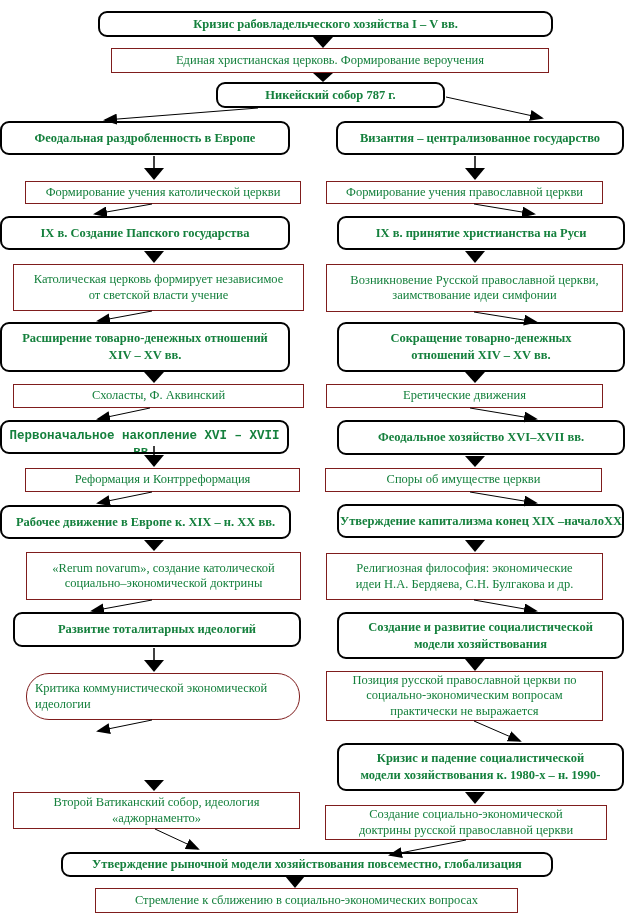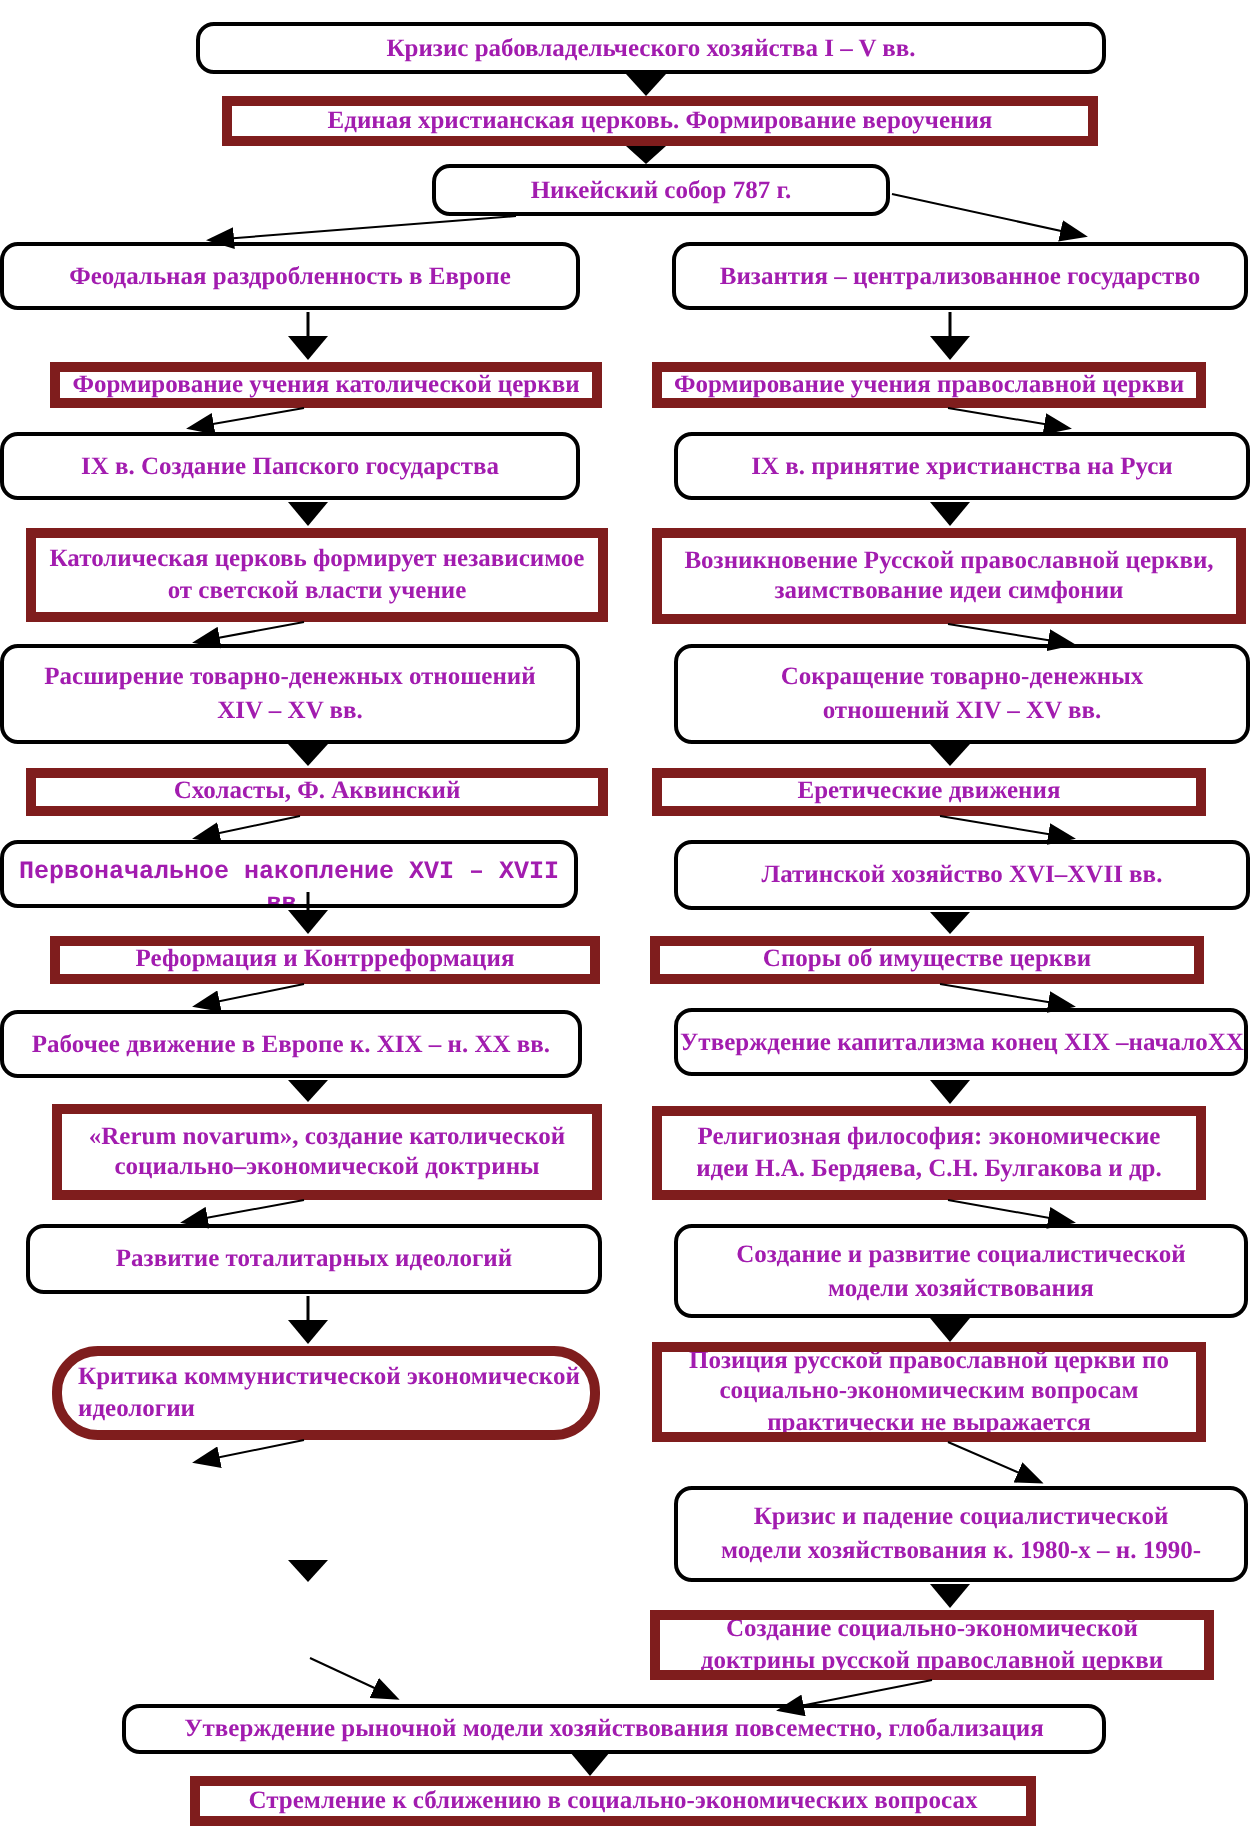"Кризис рабовладельческого хозяйства I –" .canvas { color: #a21caf -> #15803d }
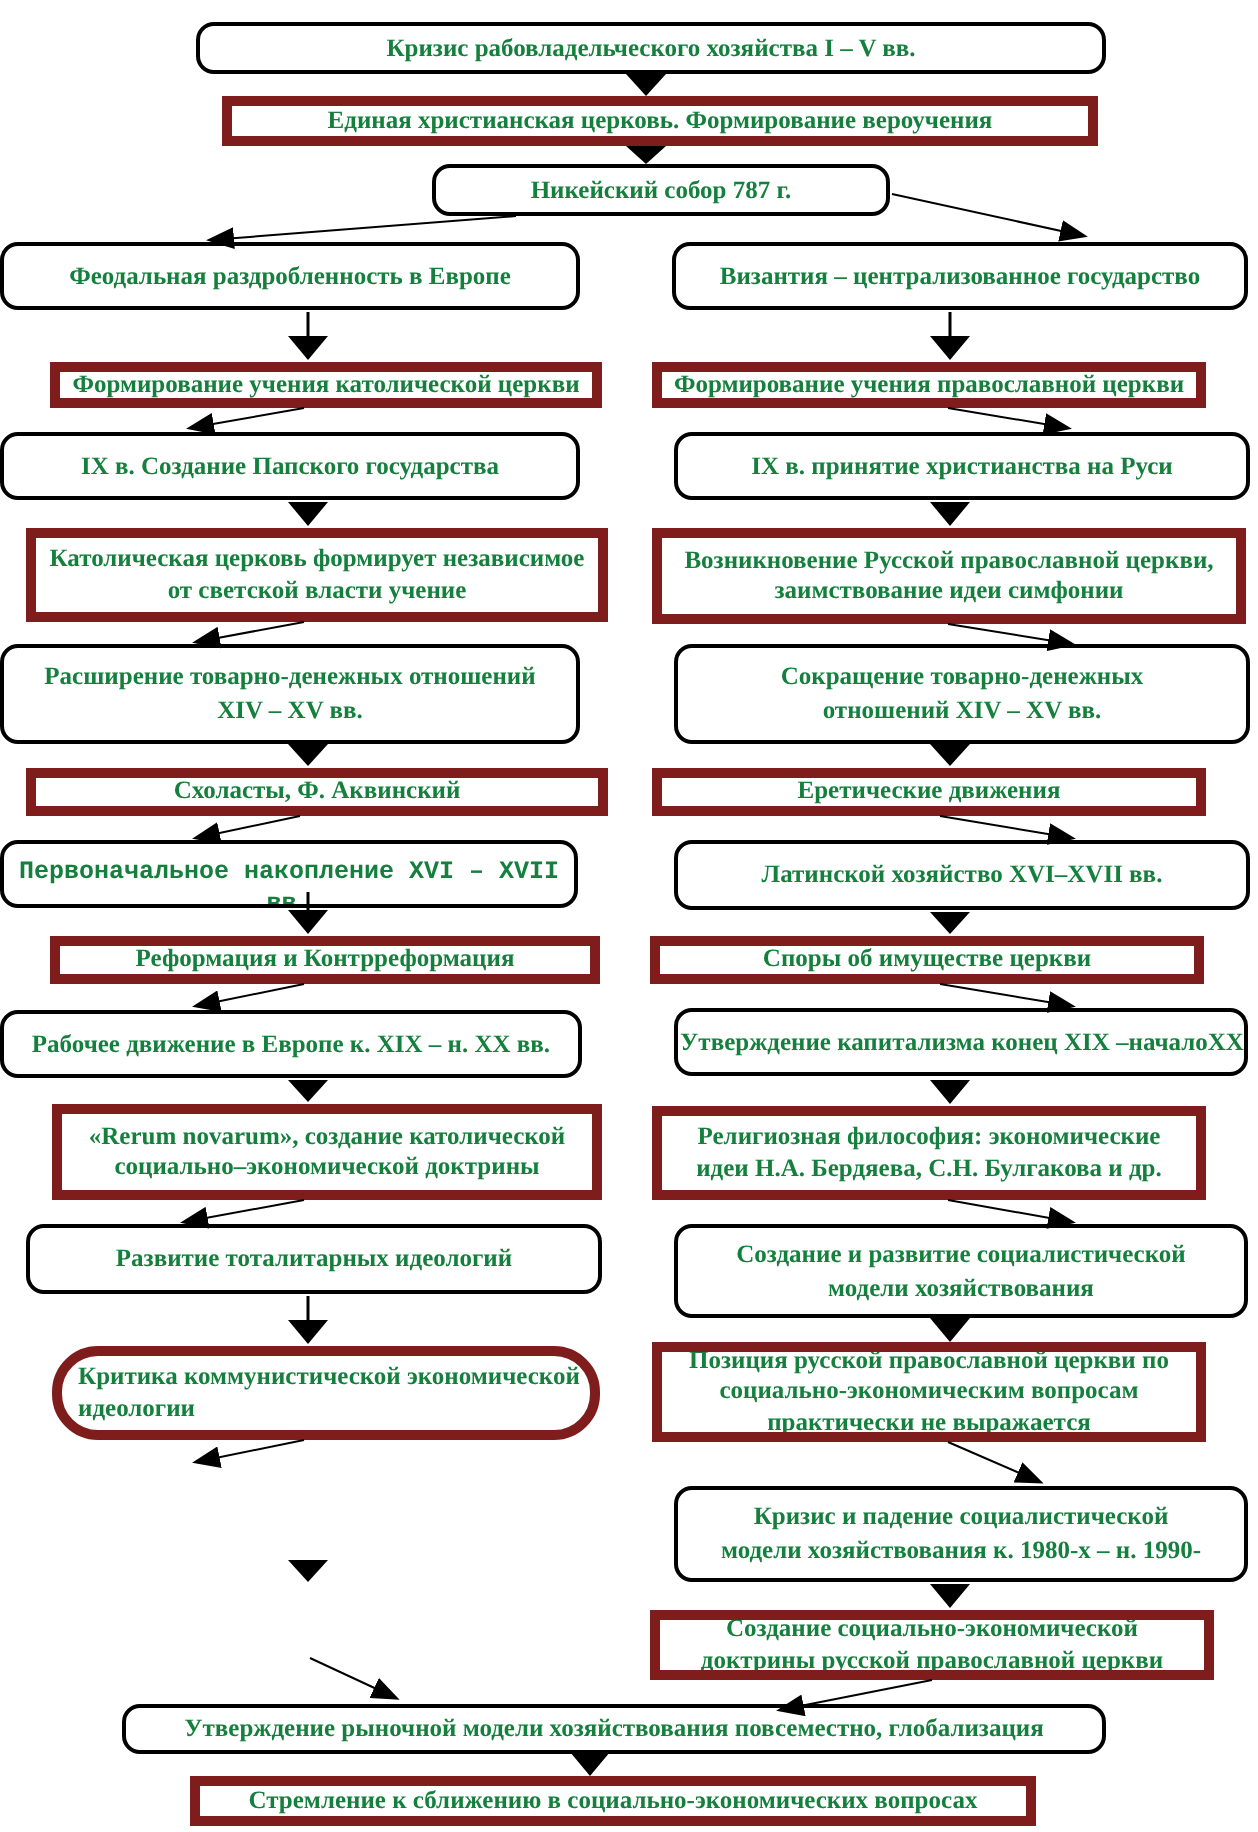"Единая христианская церковь." .box { border: 5px solid #7f1d1d -> 1px solid #7f1d1d; font-weight: bold -> none }
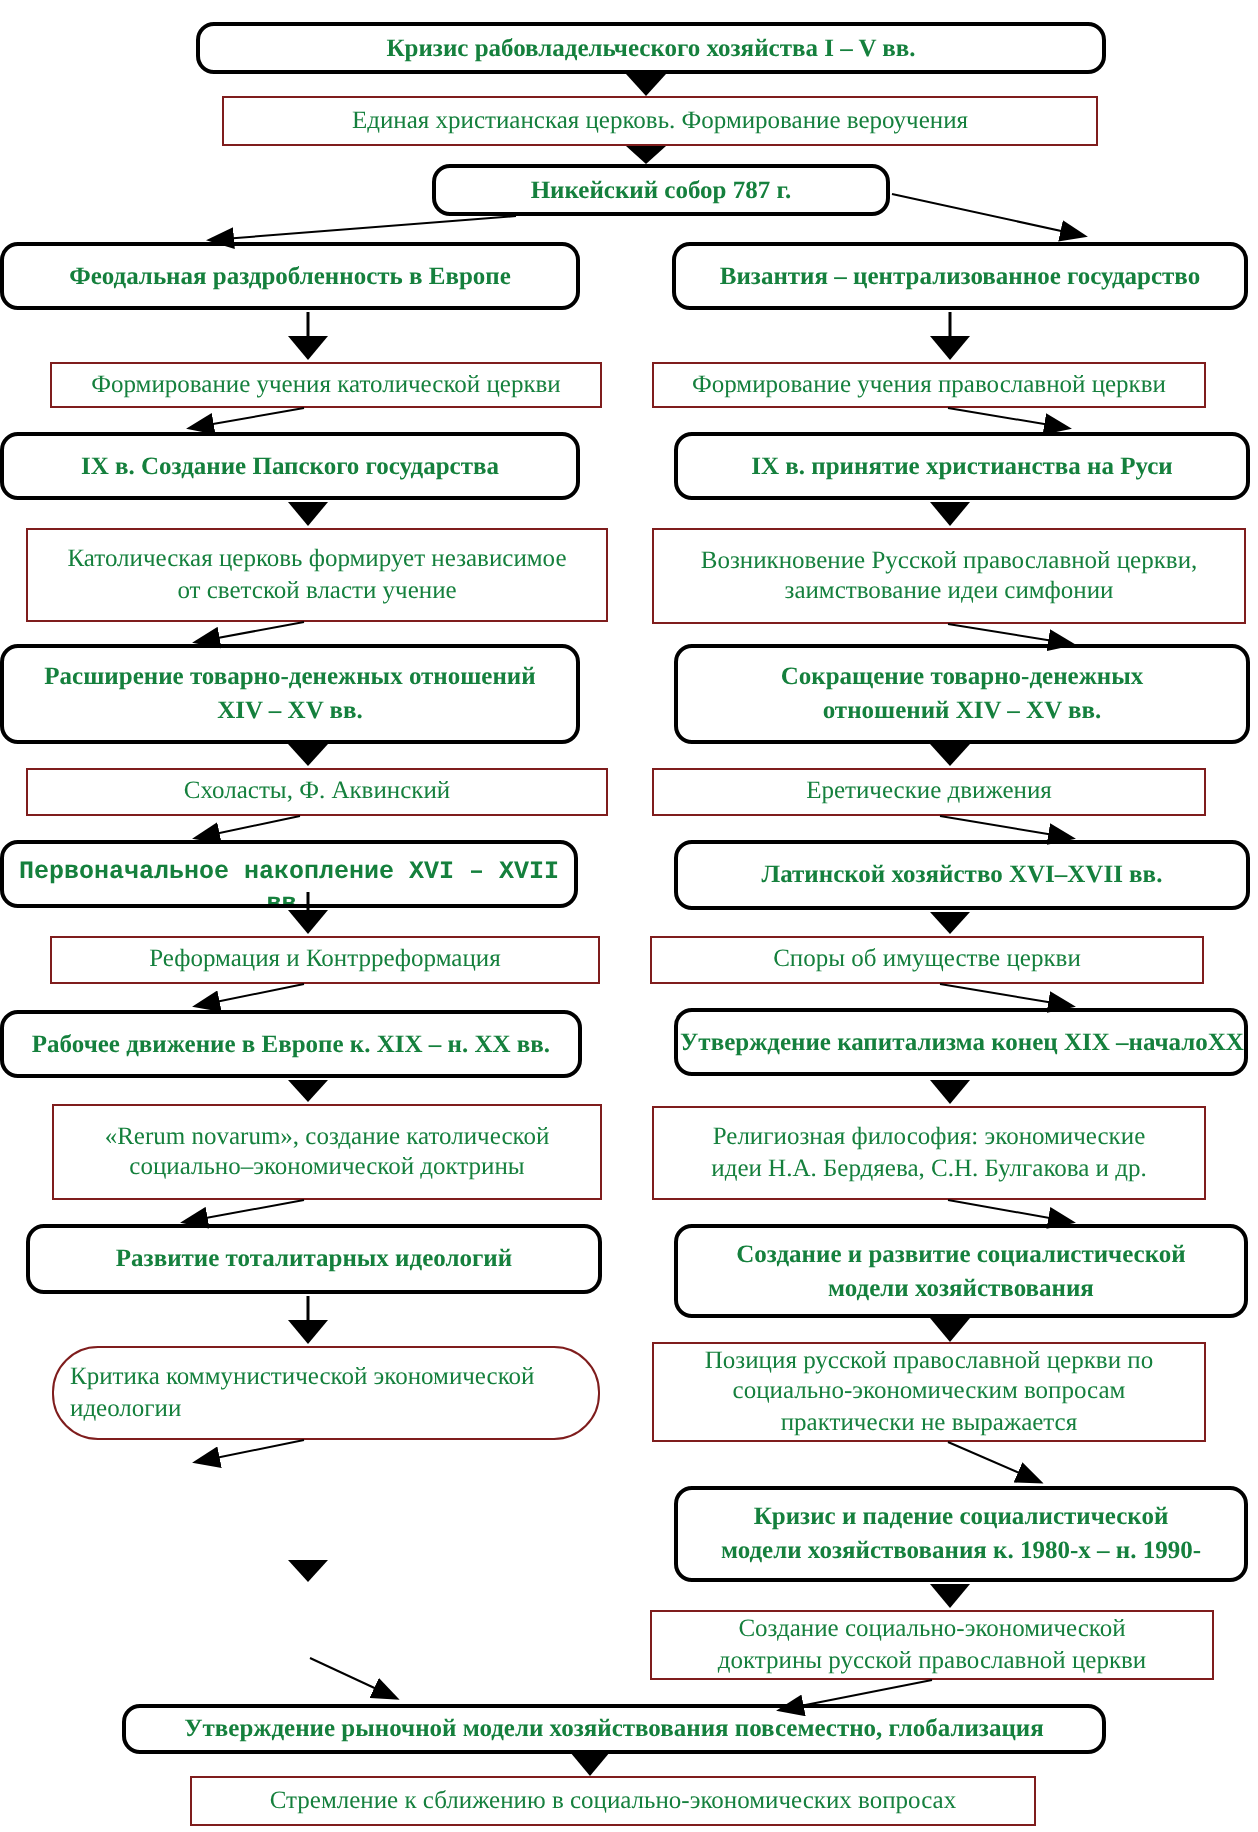"Латинской хозяйство XVI–XVII вв." div.box { text: Латинской -> Феодальное }
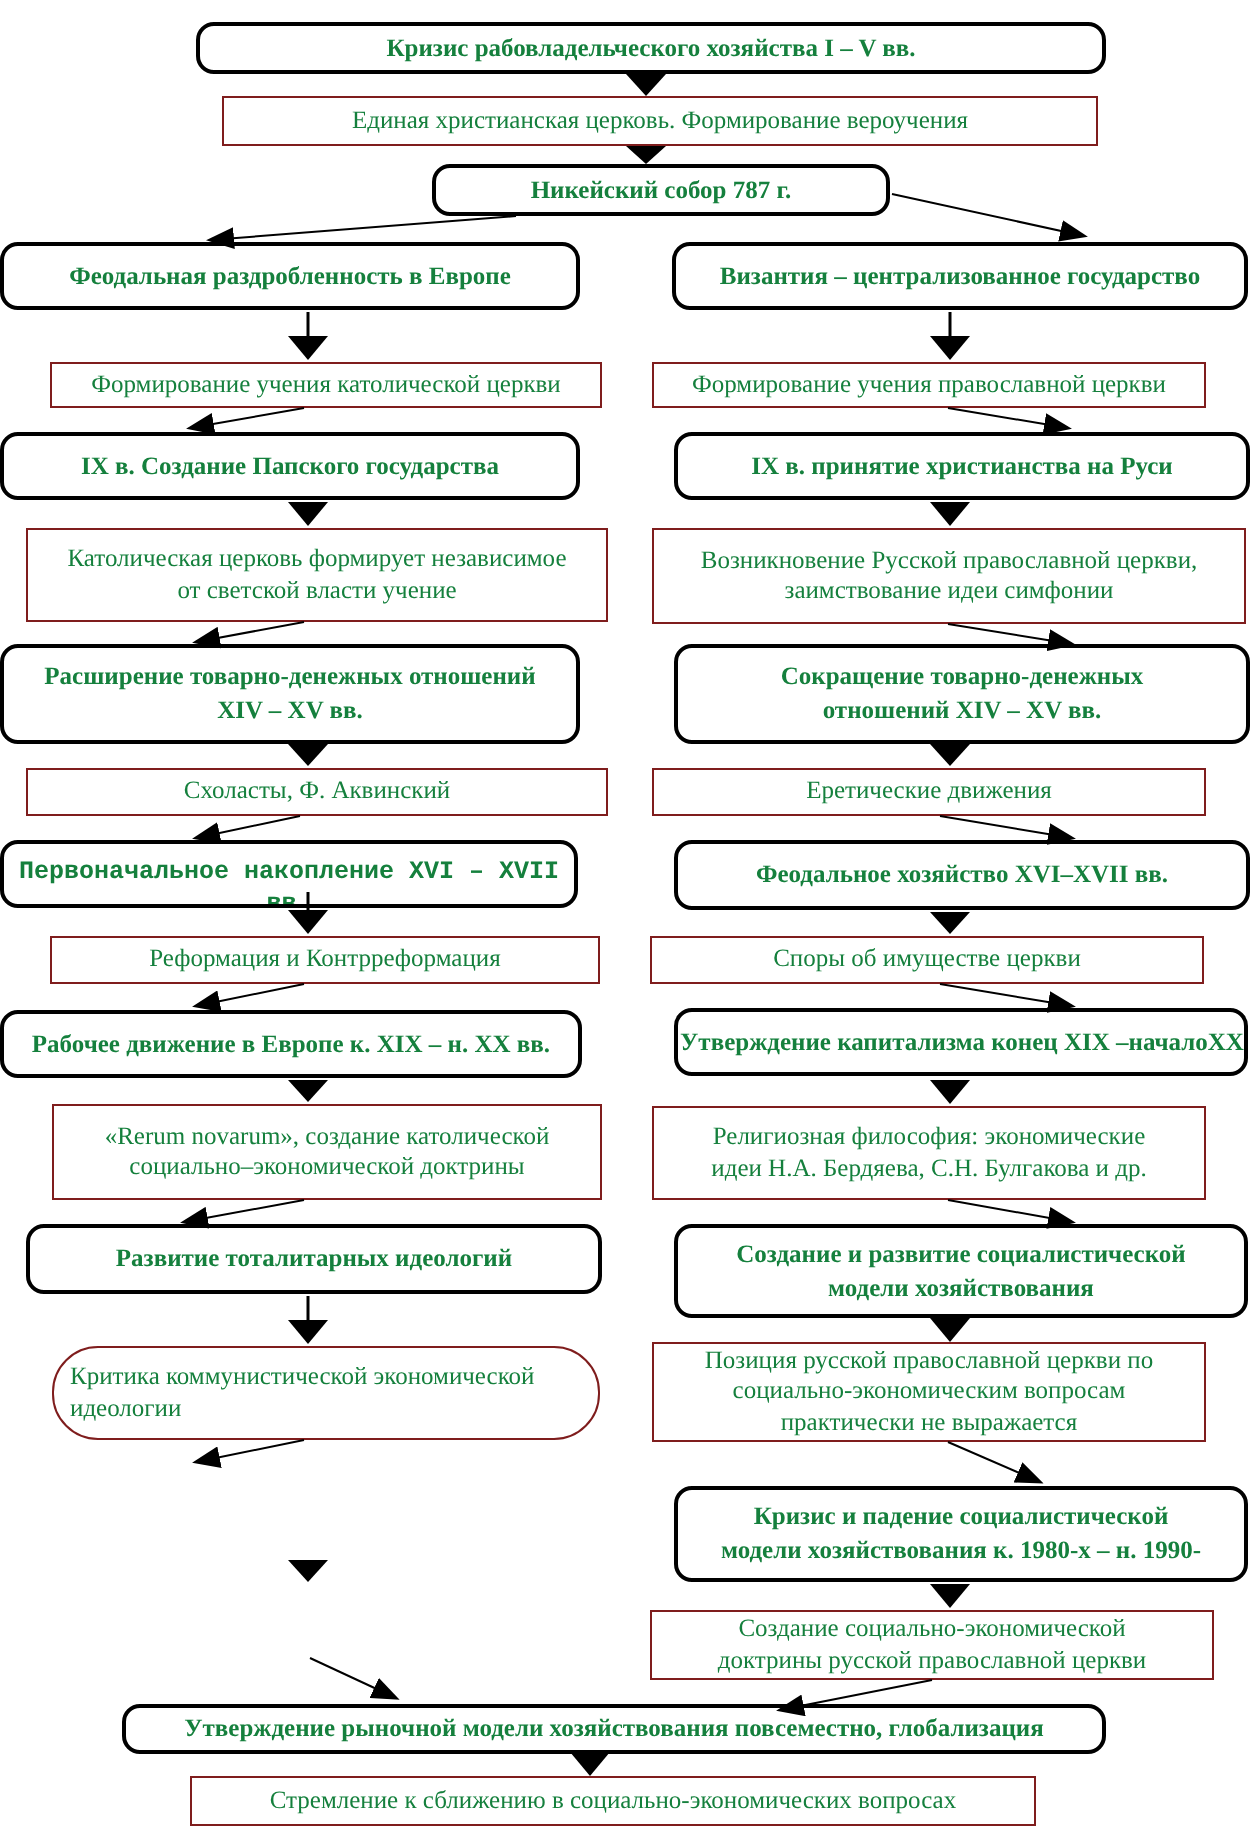"Второй Ватиканский собор, идеология" div.box { html: none -> <div>Второй Ватиканский собор, идеология «аджорнаменто»</div> }
